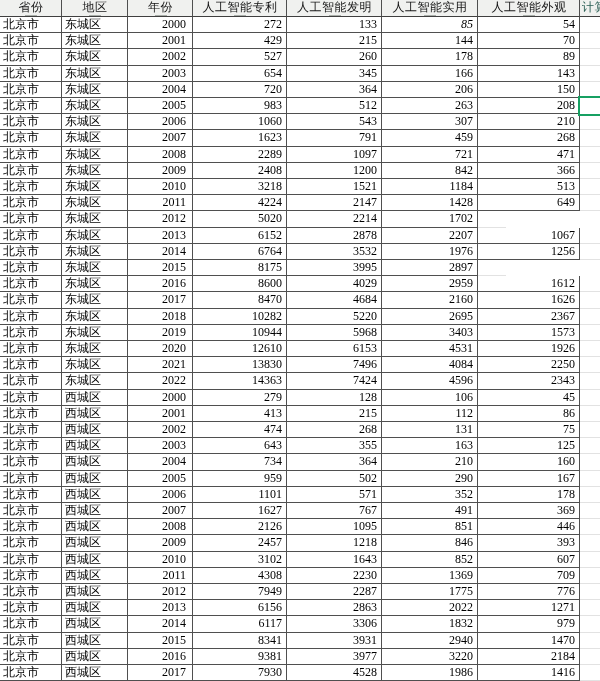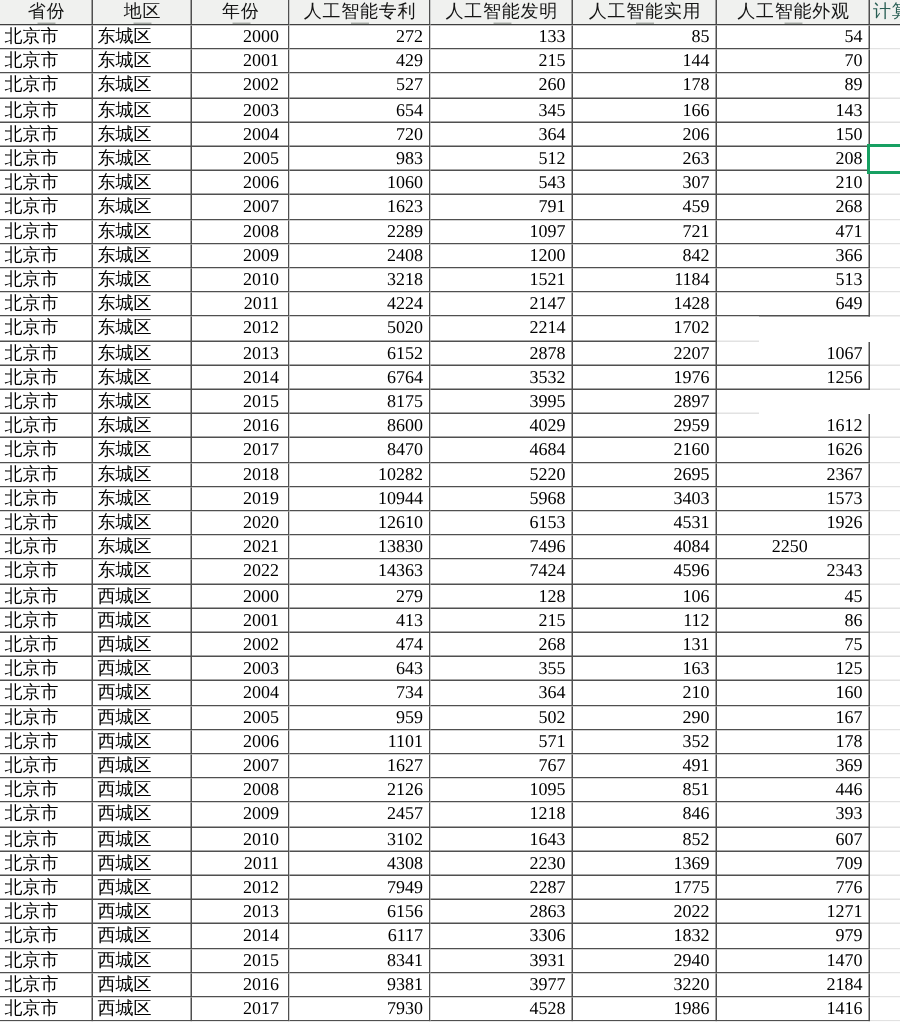"85" div.dcell { font-style: none -> italic }
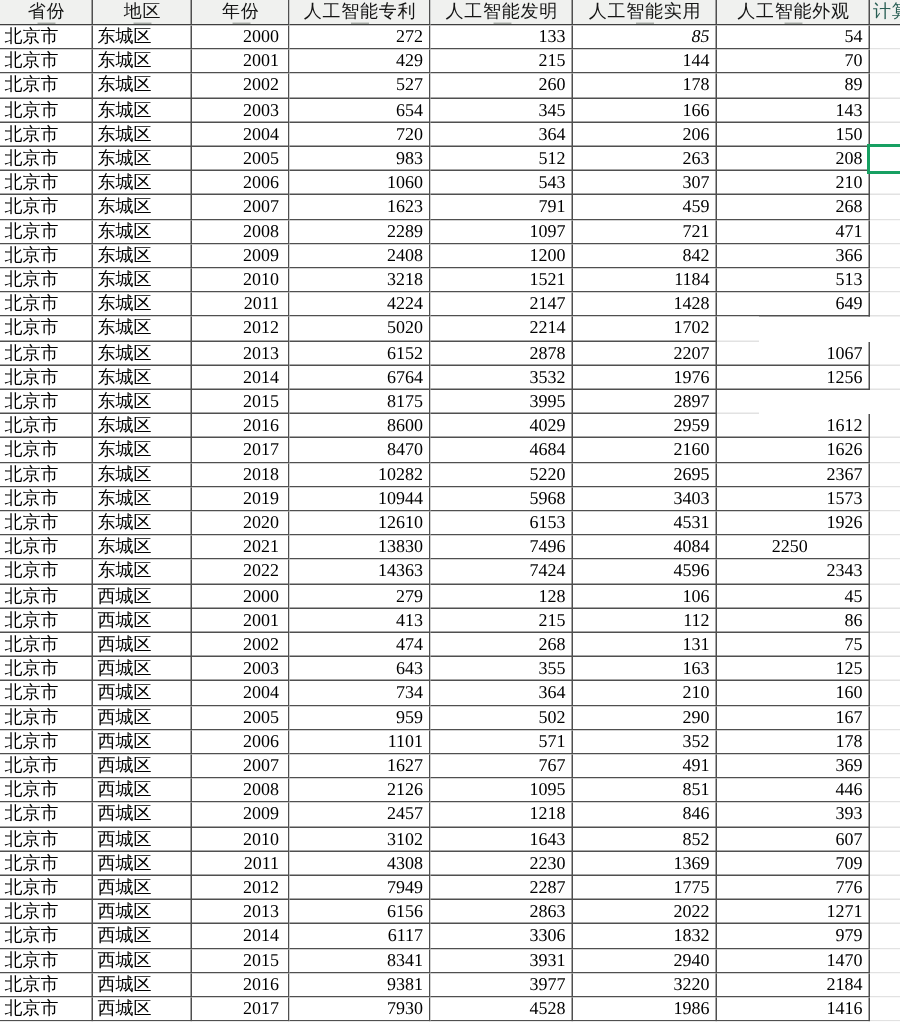"2250" div.dcell { text-align: center -> none }
